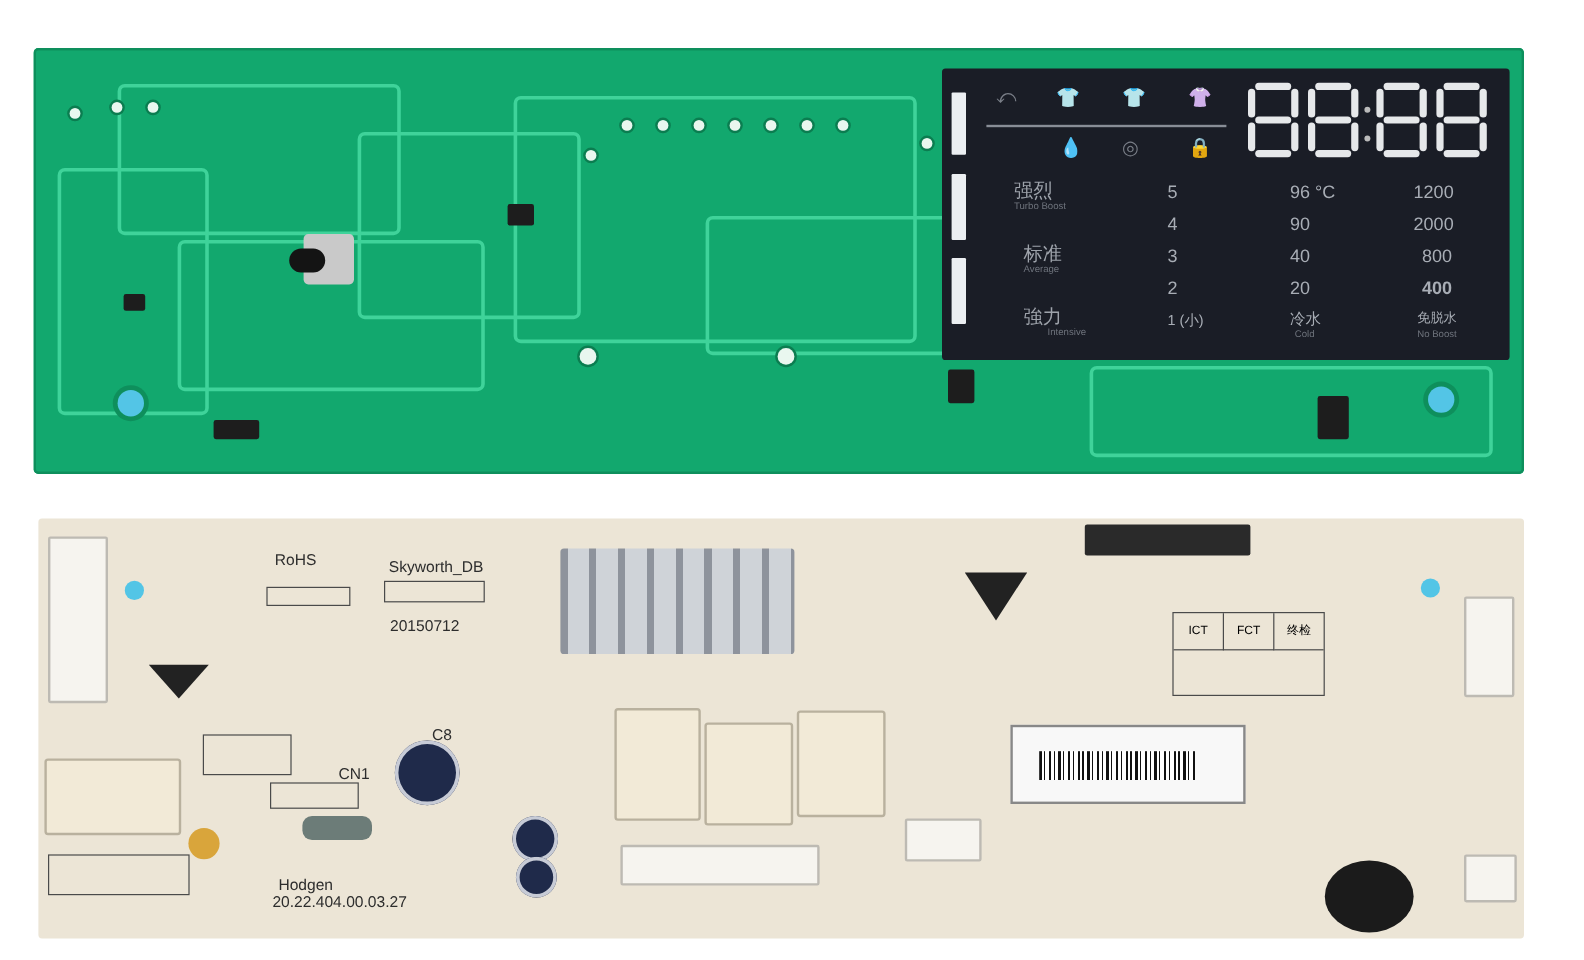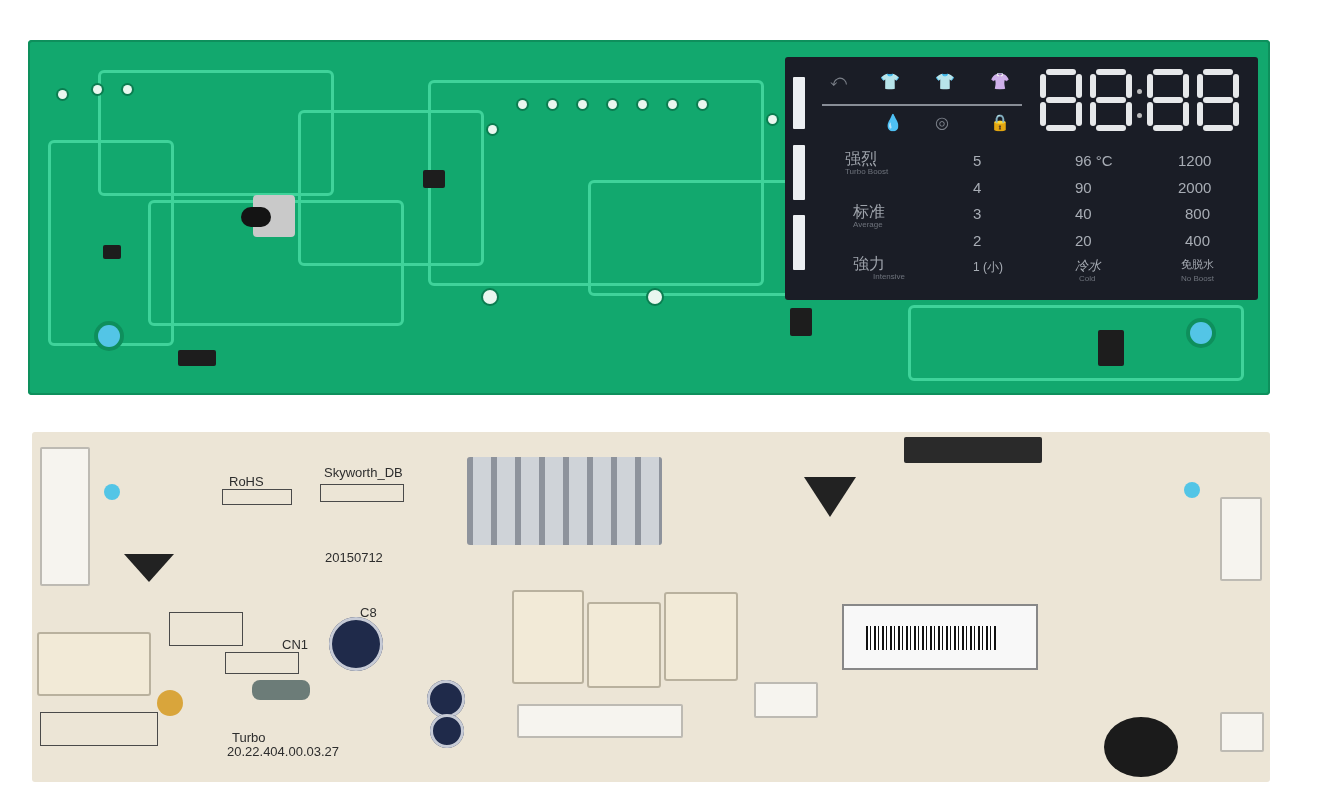"400" span.lcd-text { font-weight: none -> bold }
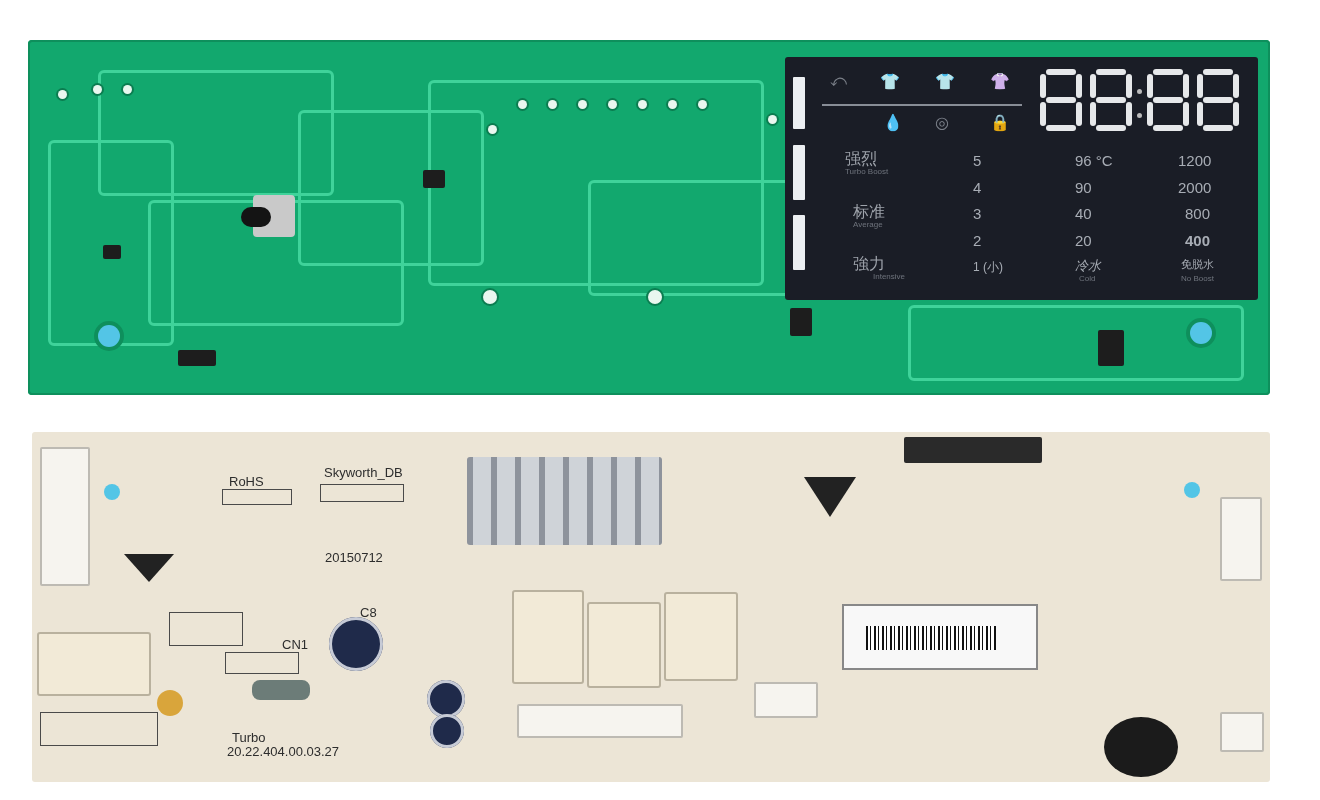"冷水" span.lcd-text { font-style: italic -> none }
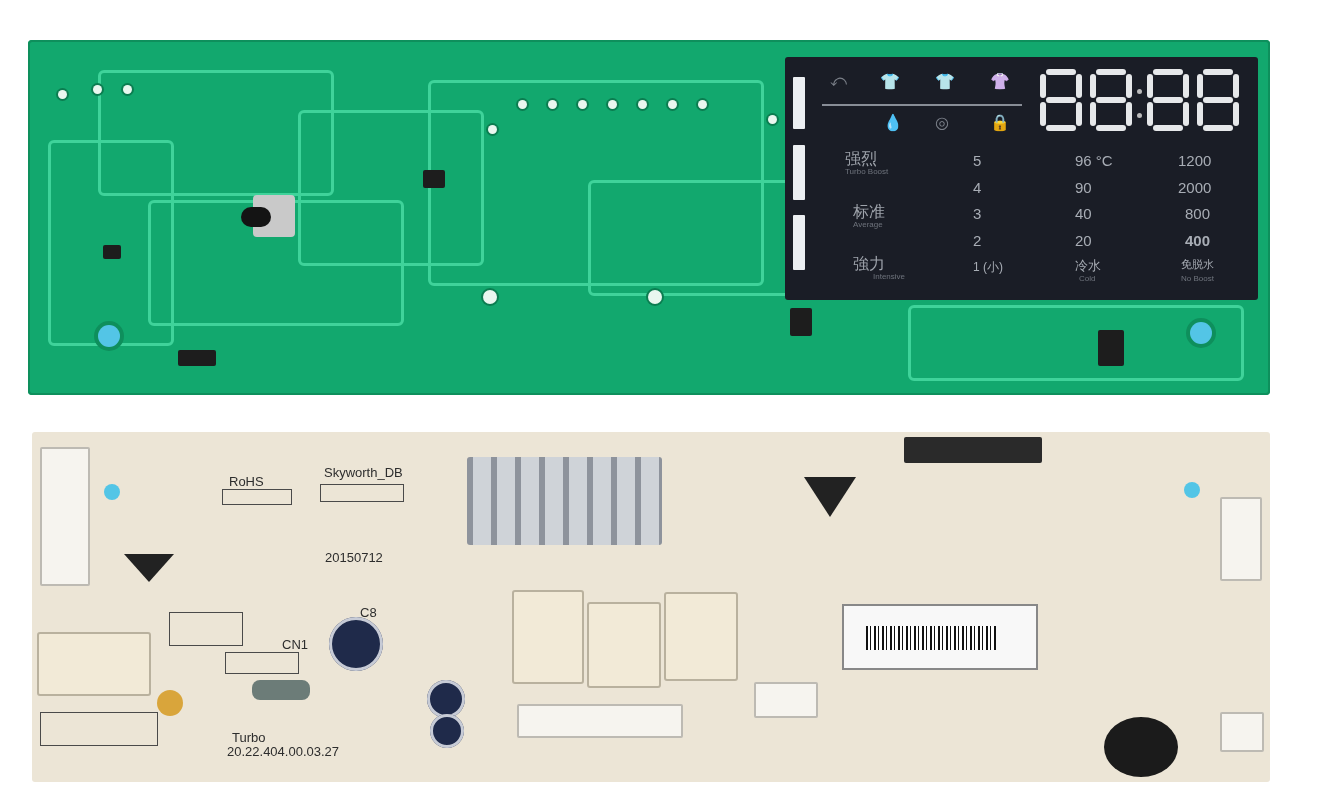"RoHS" span.silk { top: 42px -> 27px }
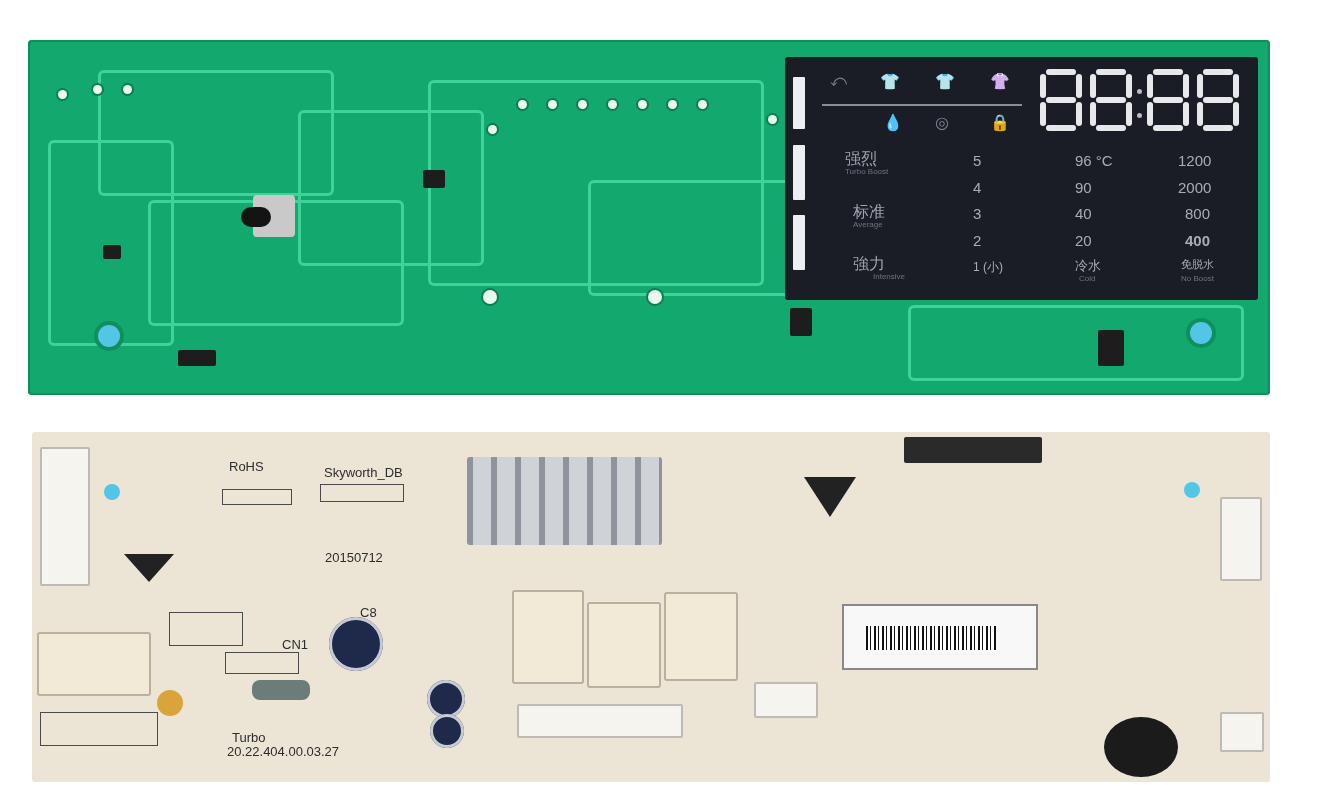"20150712" span.silk { margin-top: 36px -> none }
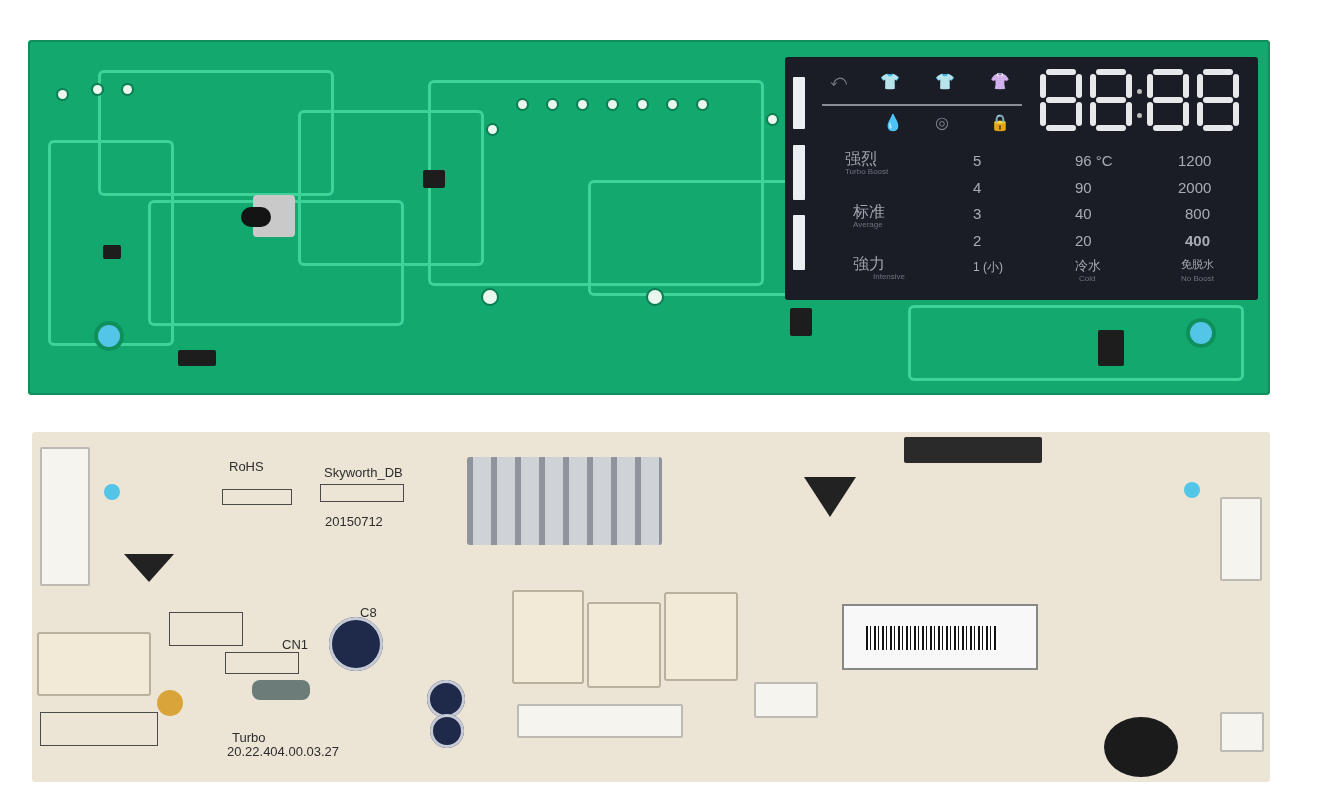"ICT" div.outline { html: none -> <div> <div>ICT</div> <div>FCT</div> <div>终检</div> </div> }
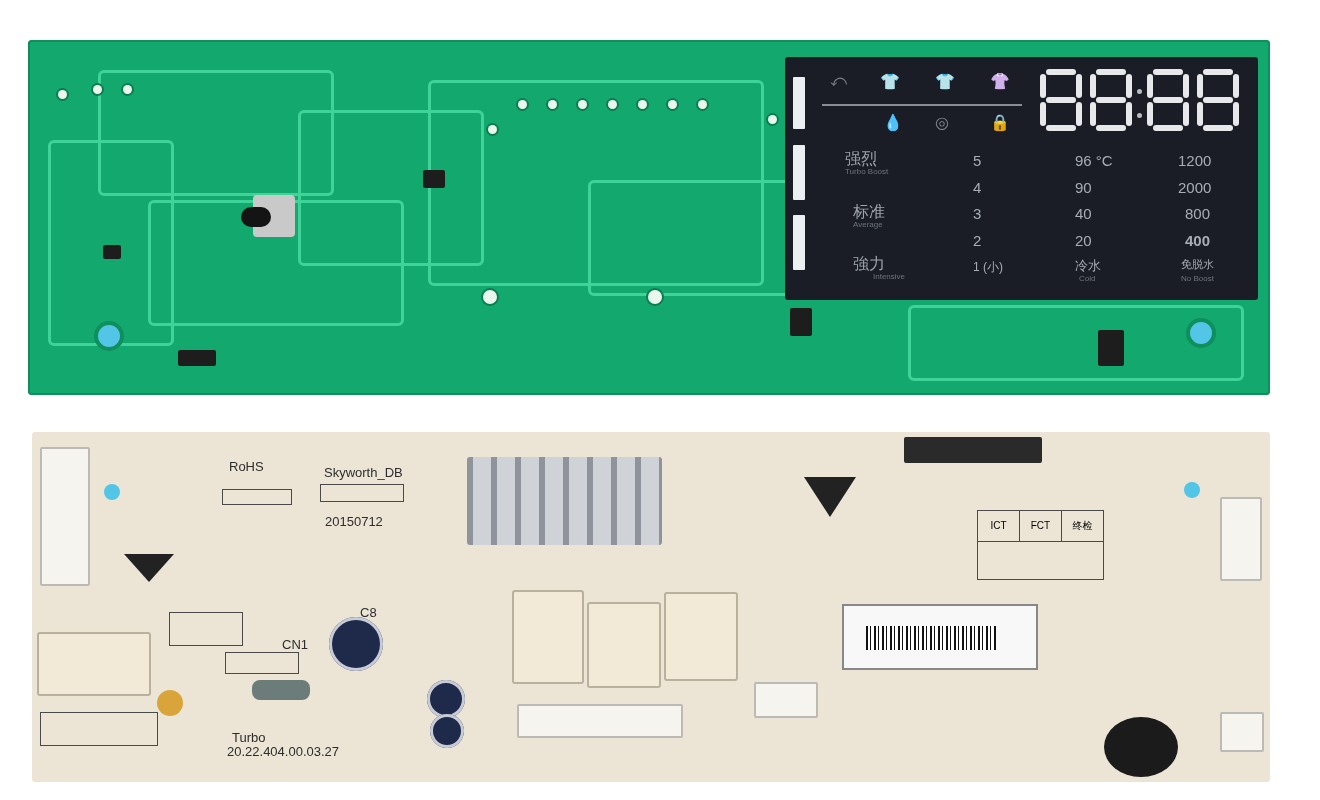"Turbo" span.silk { text: Turbo -> Hodgen }
